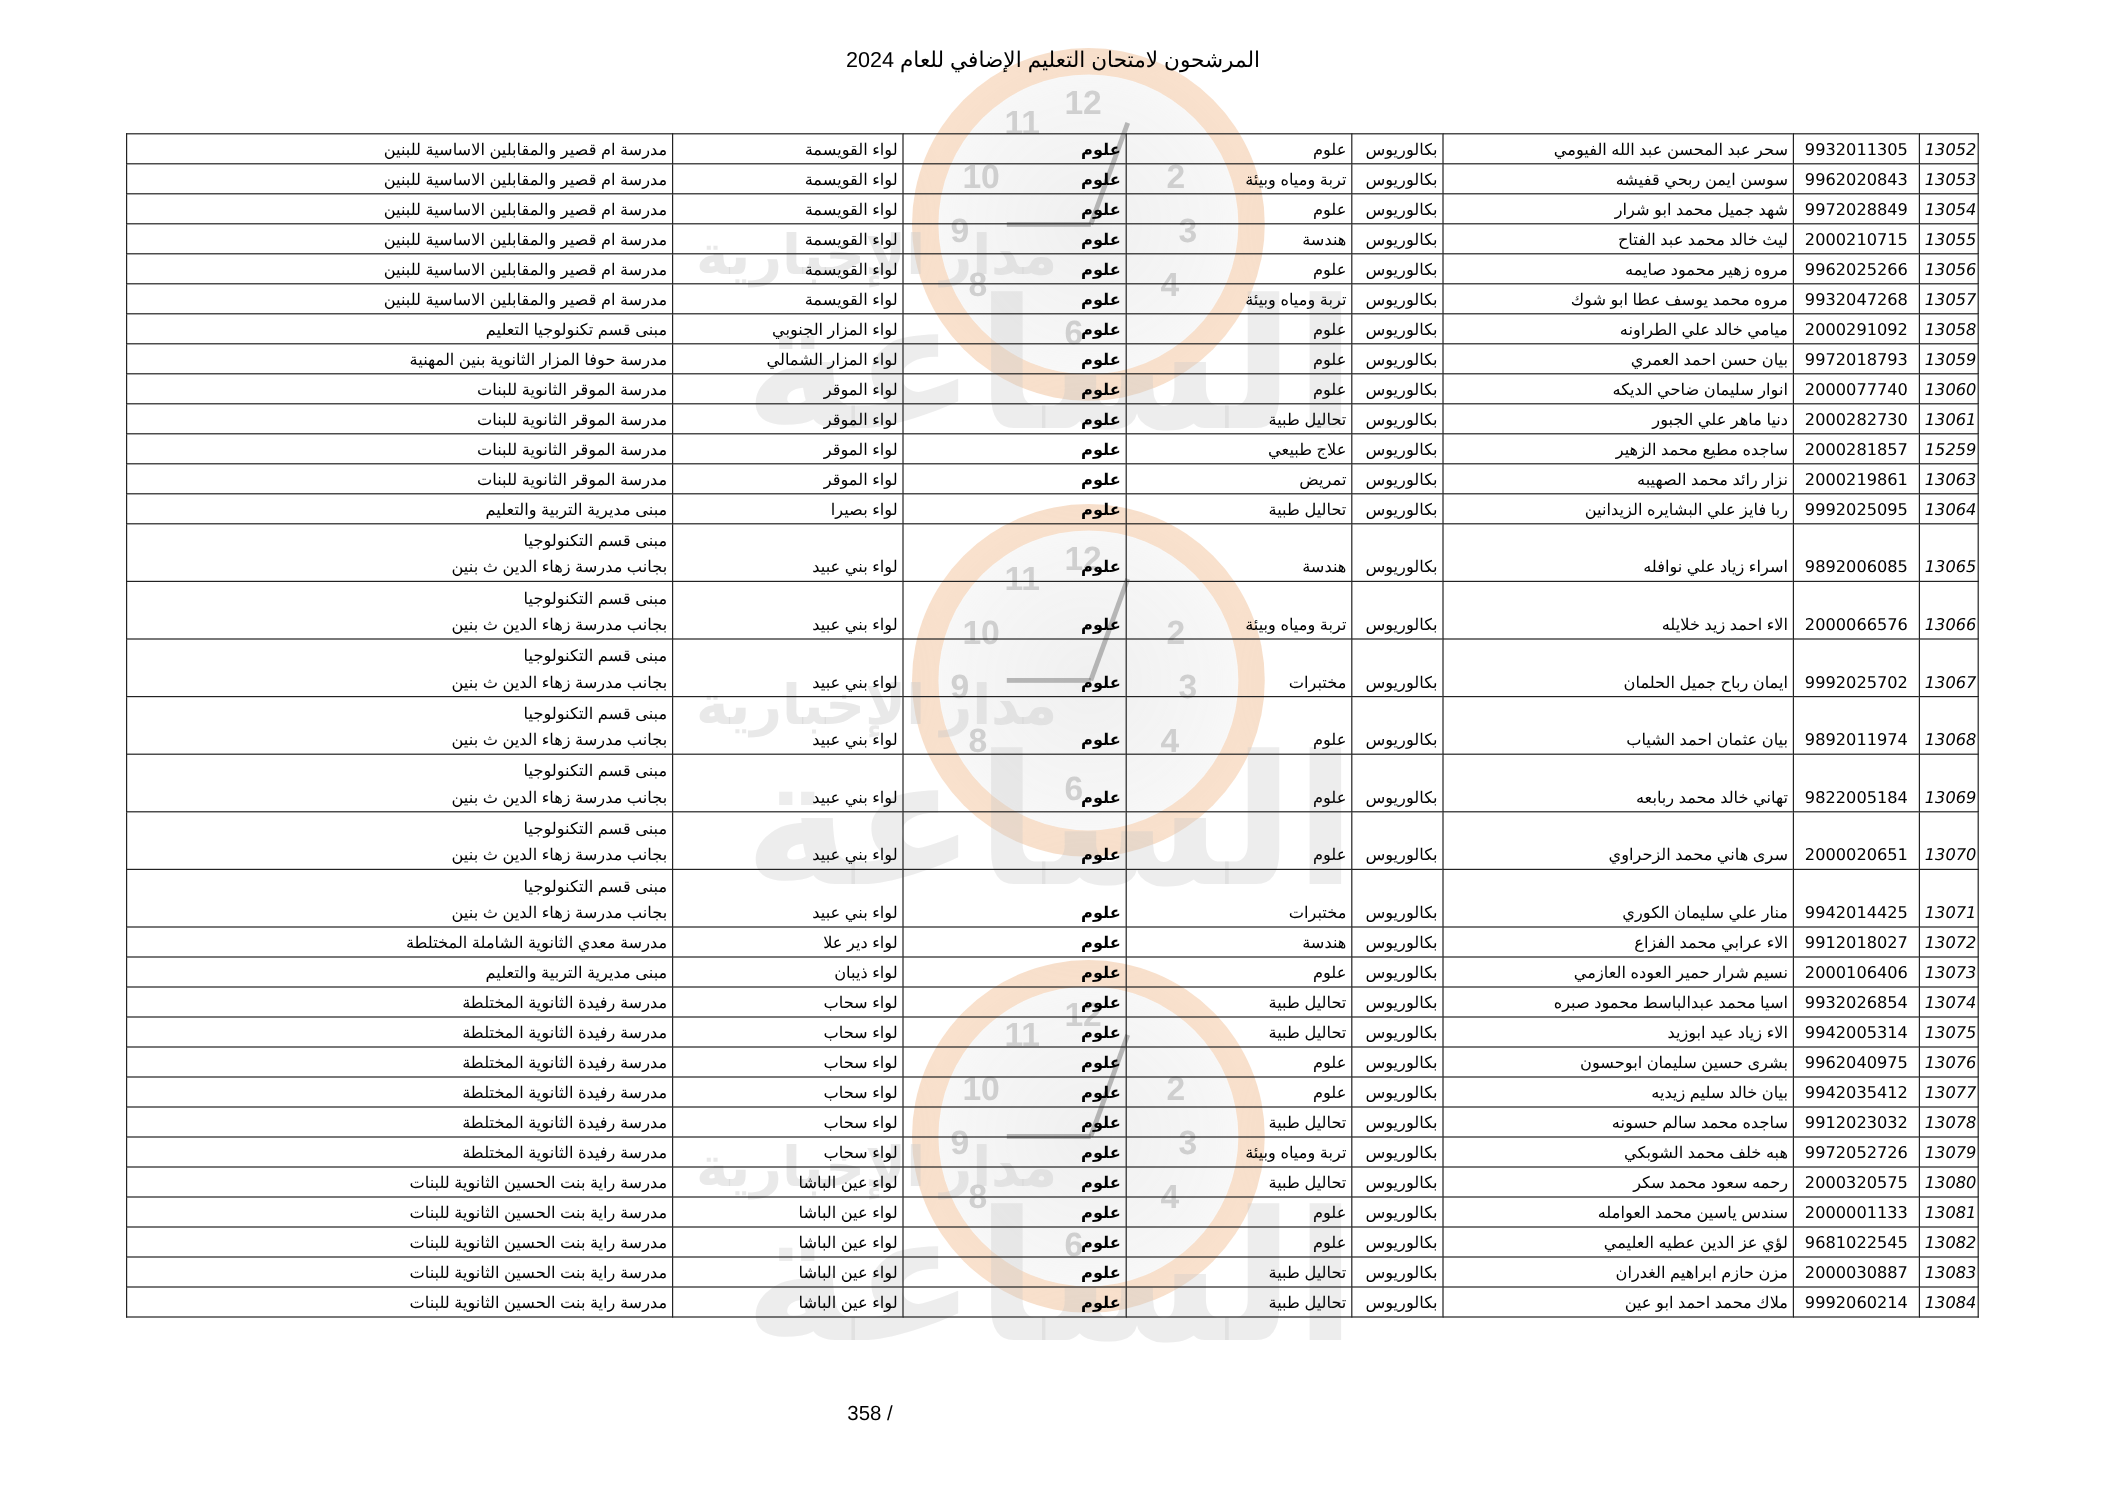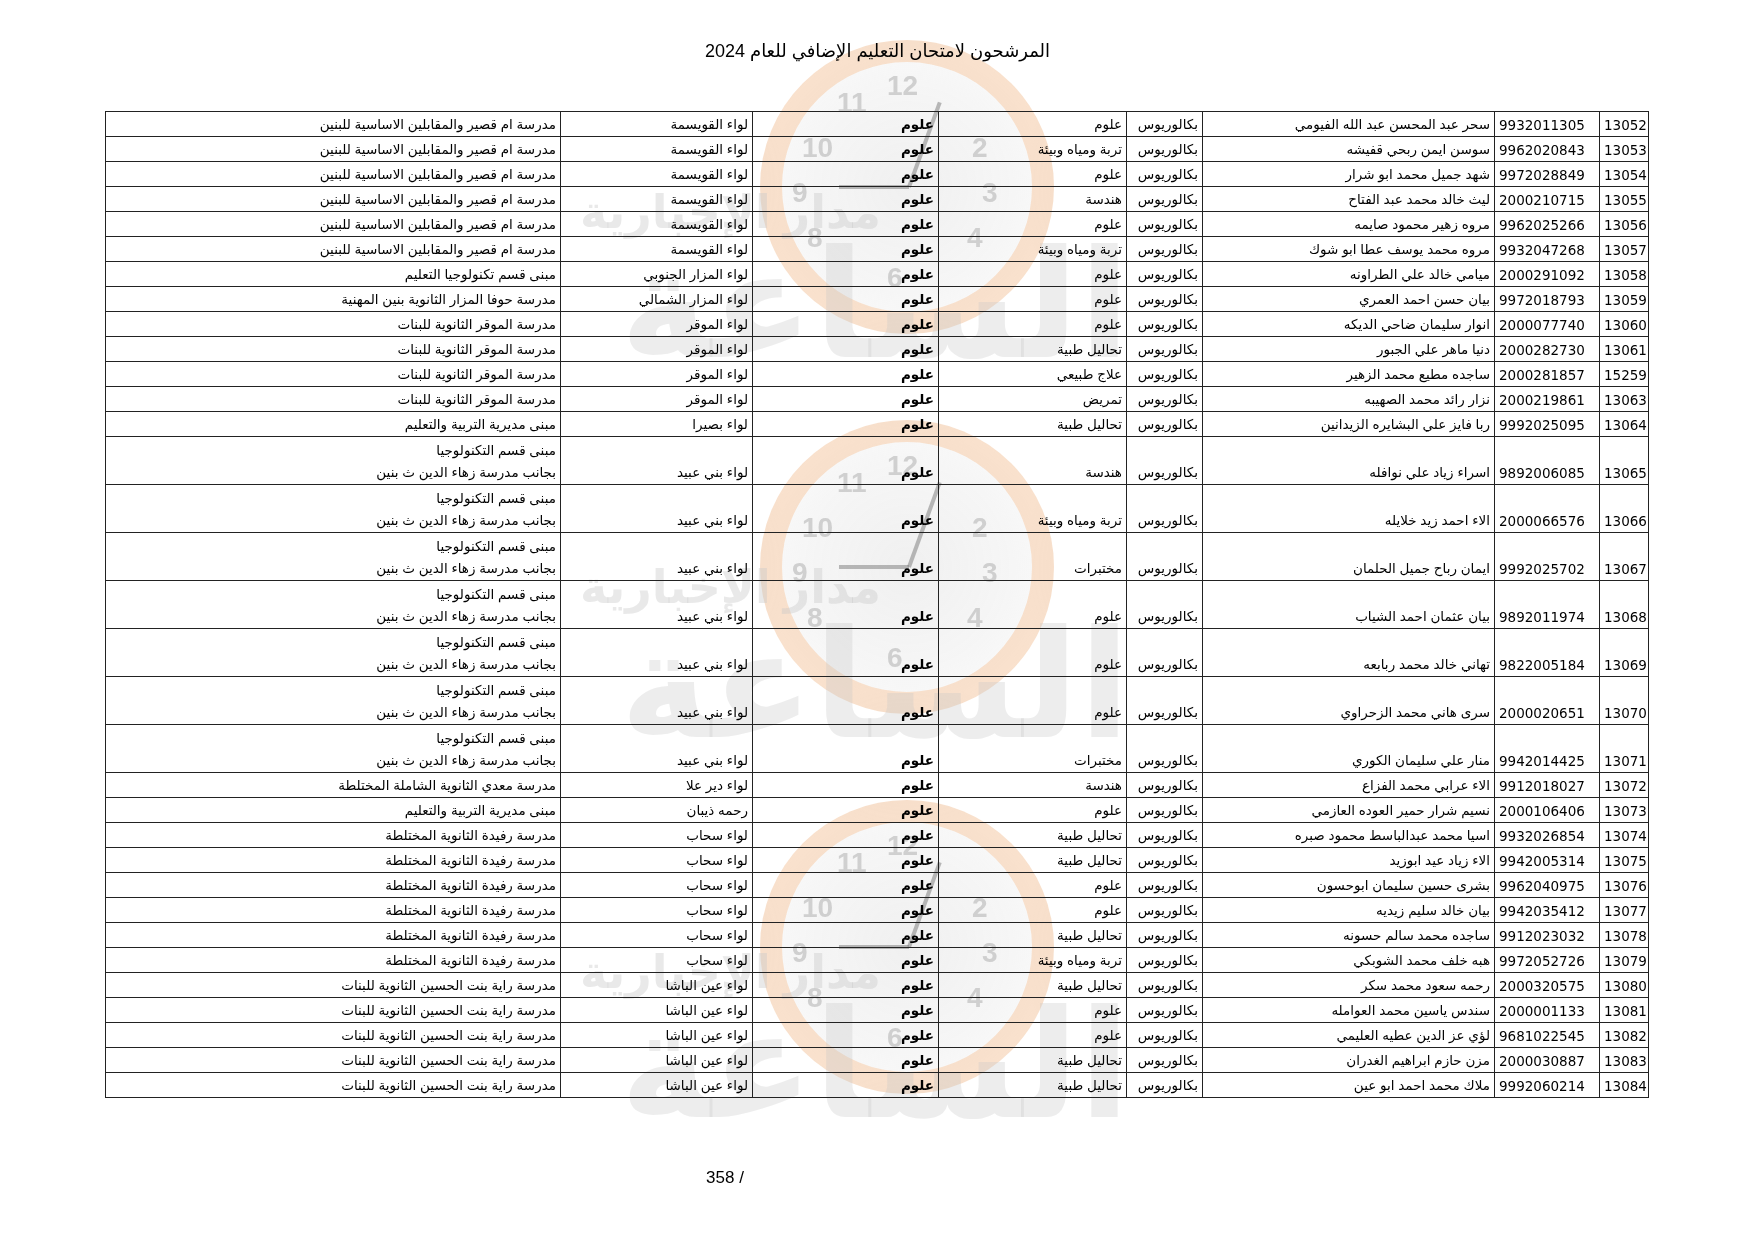"9932011305" td.natid { text-align: left -> center }
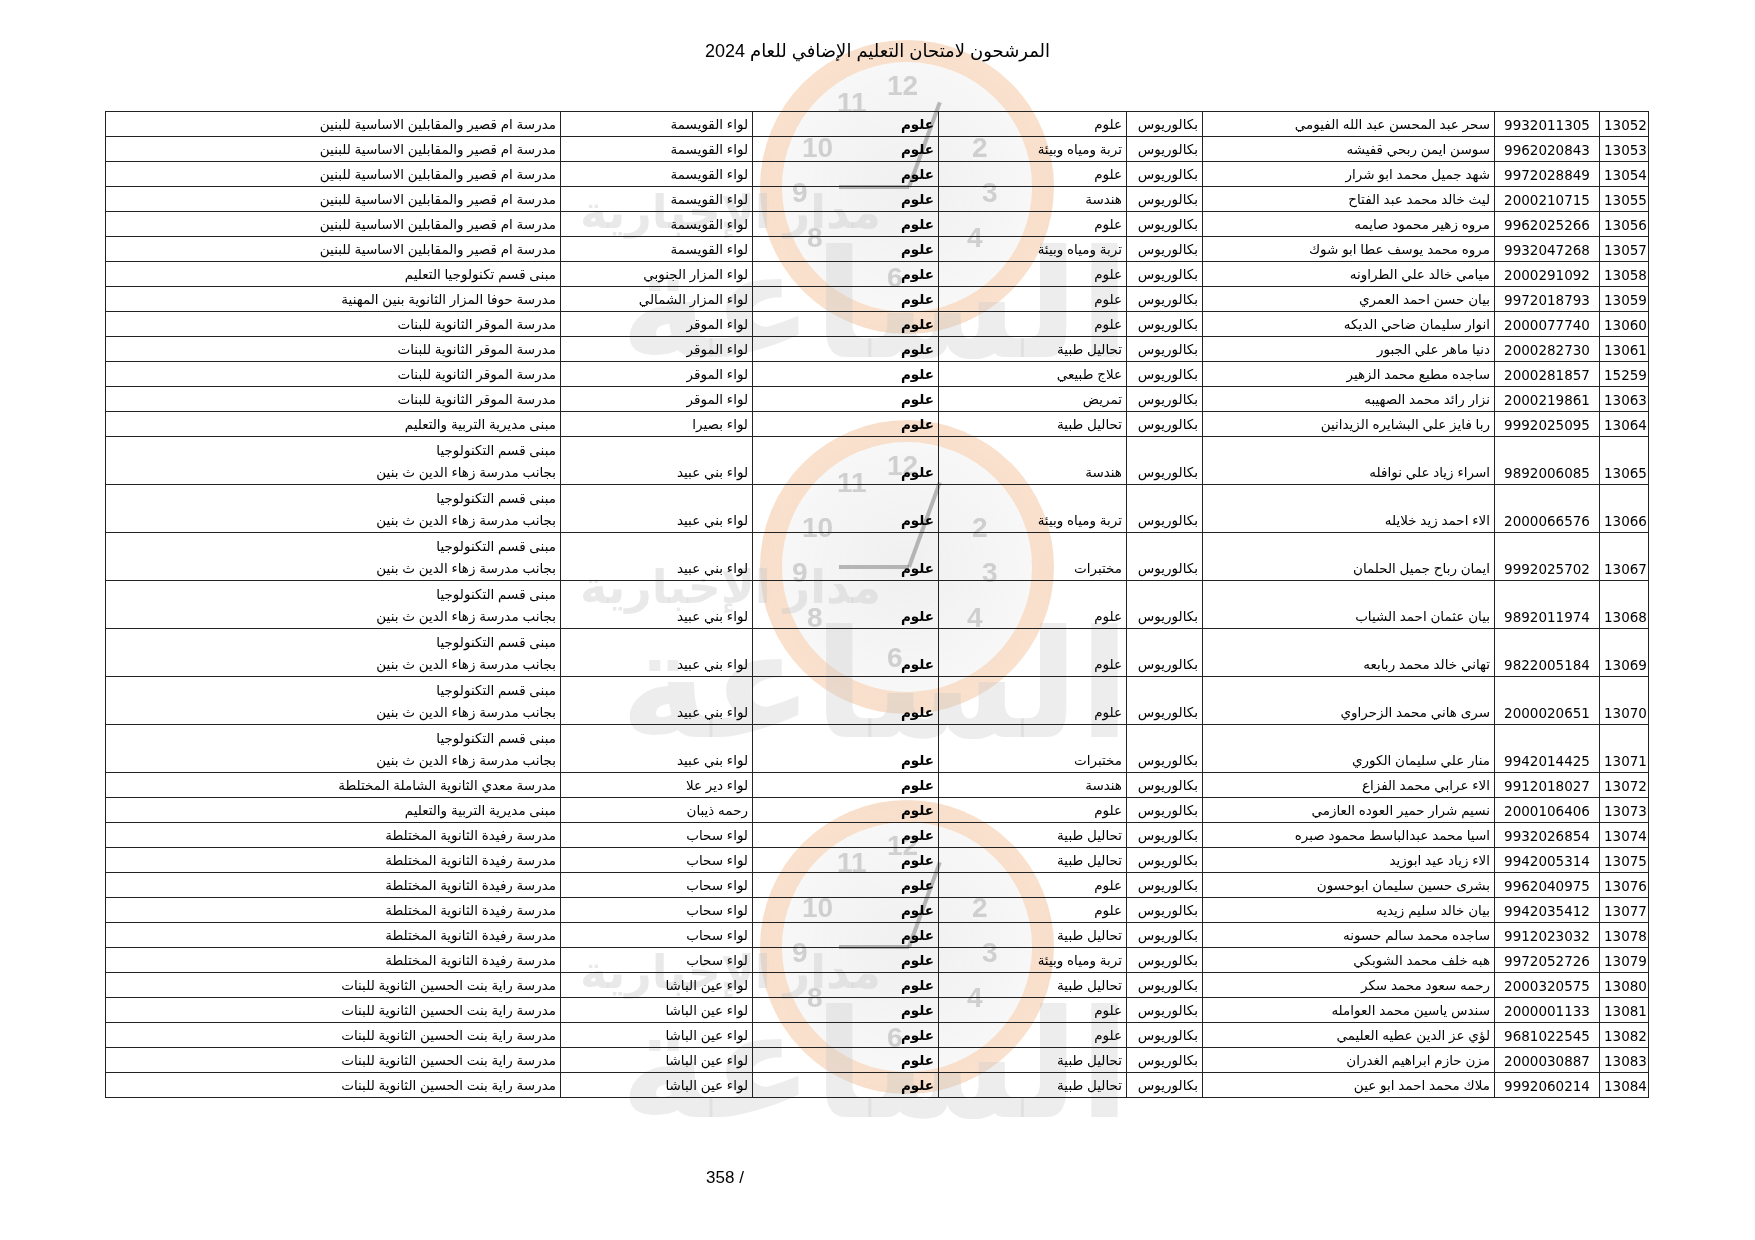"13052" td.seq { font-style: none -> italic }
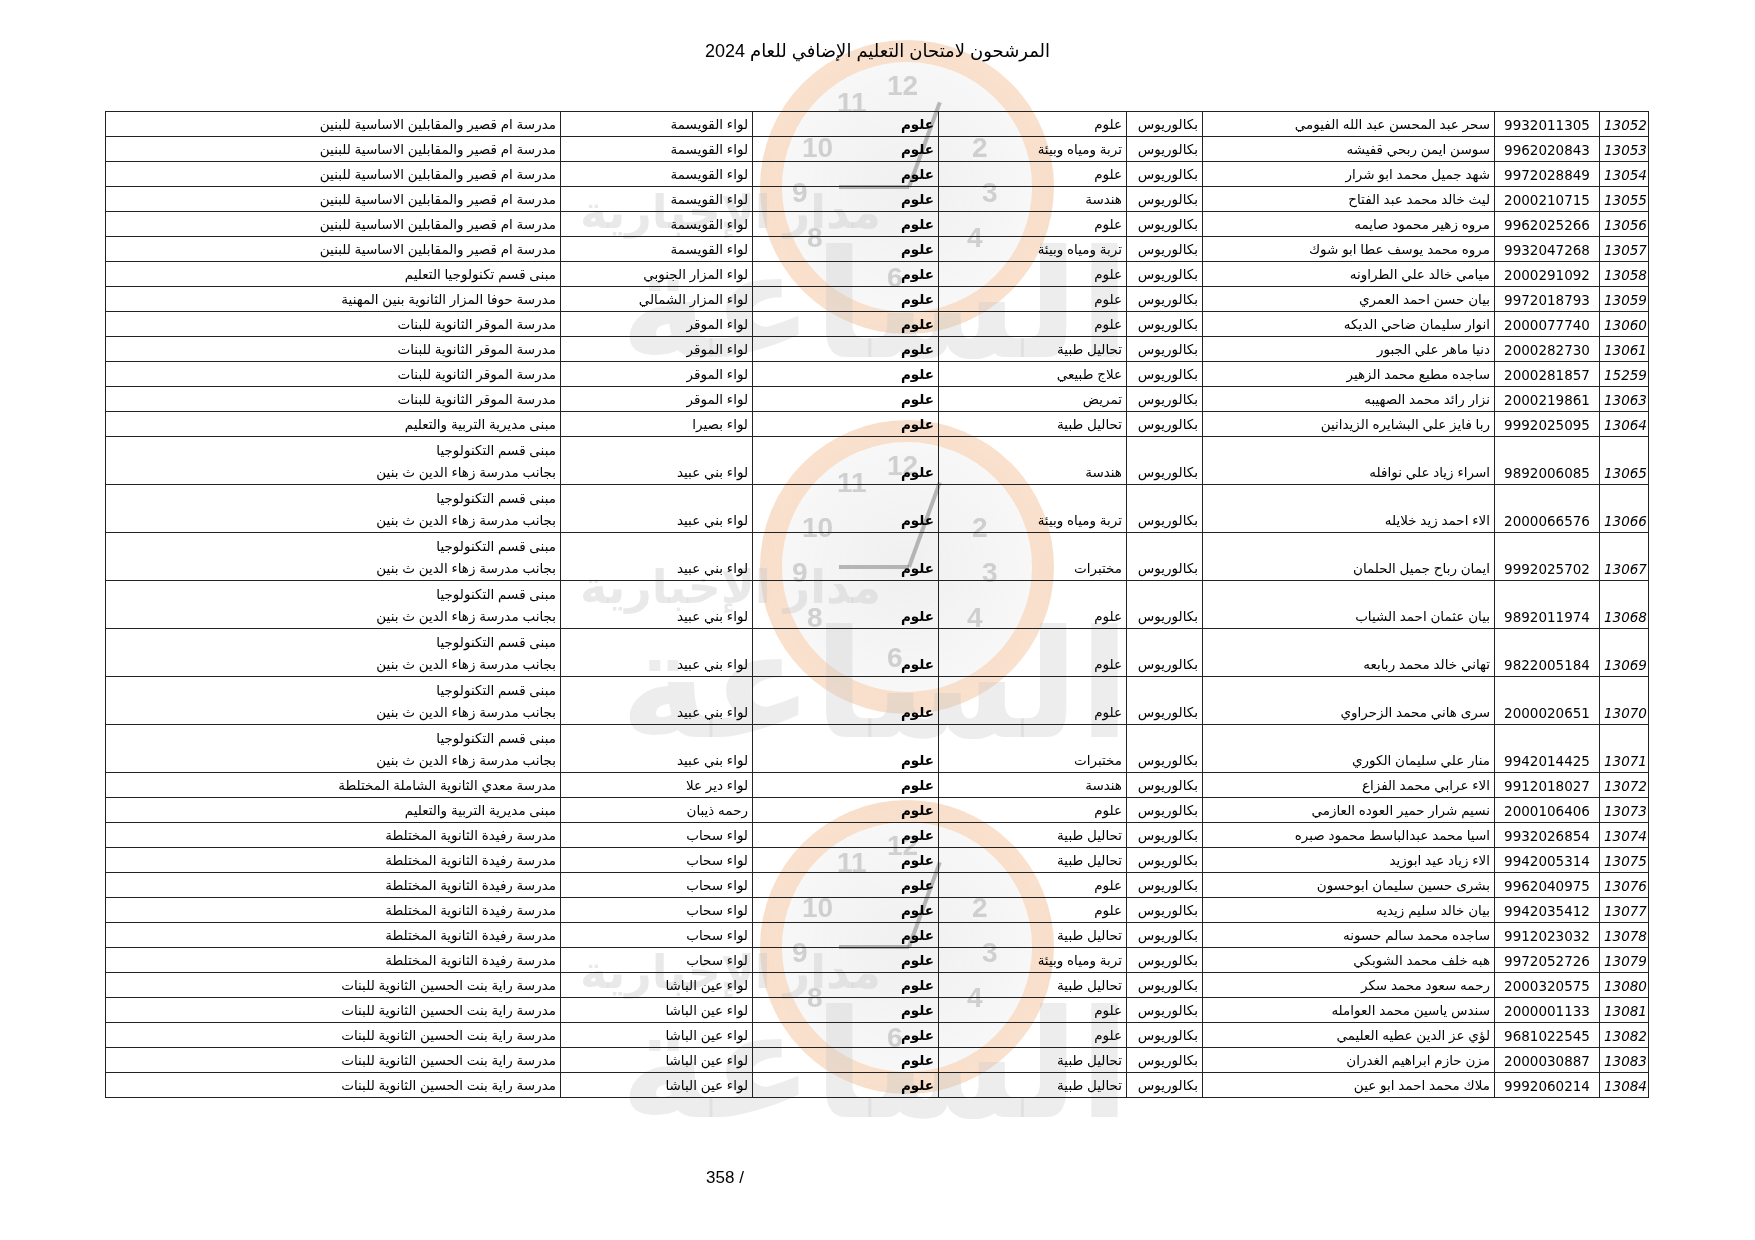"رحمه ذيبان" td.district { text: رحمه -> لواء }
